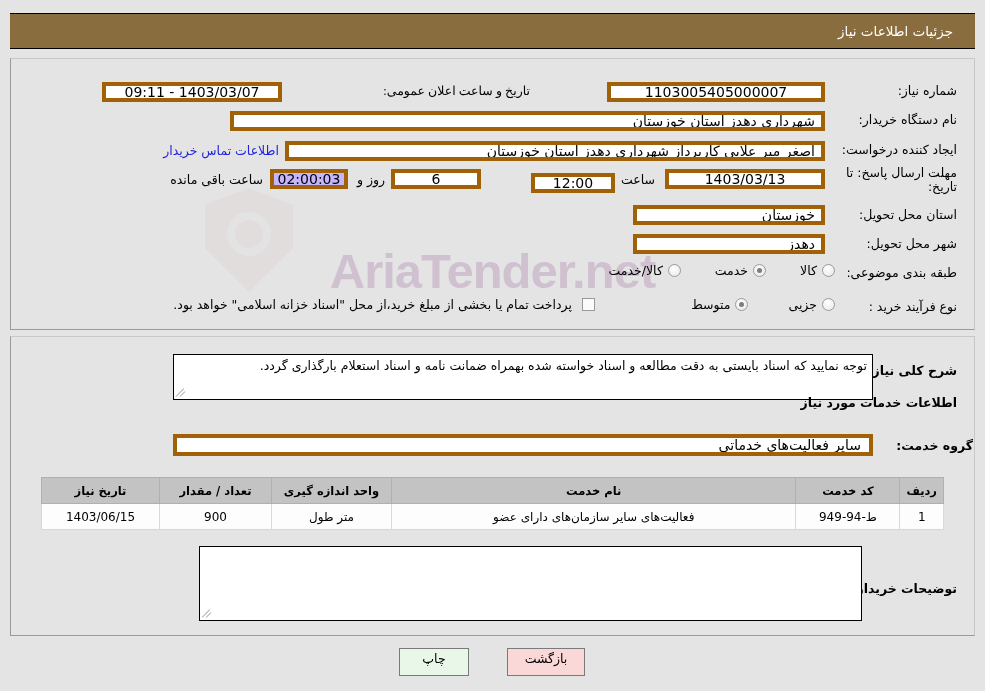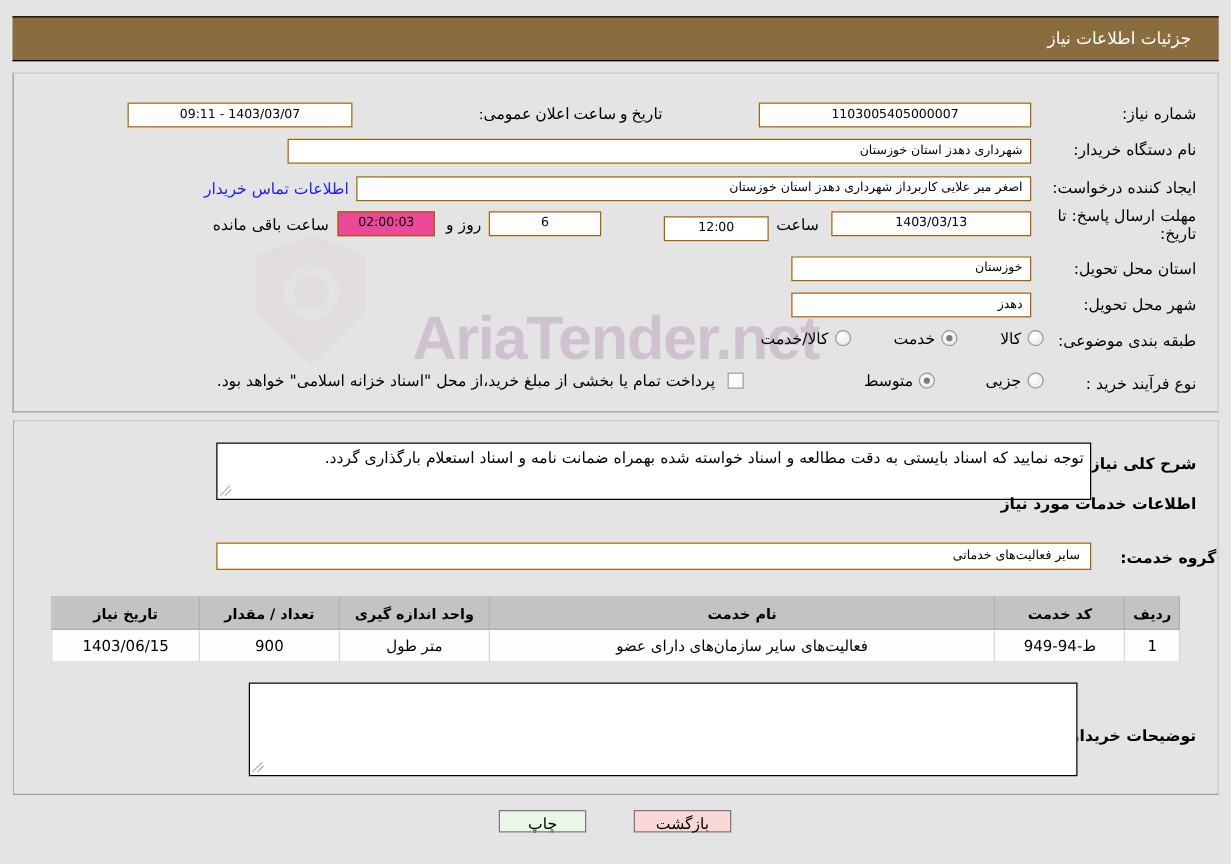"1403/03/07 - 09:11" .fld { border: 1px solid #a16207 -> 4px solid #a16207; font-size: 10px -> 14px }
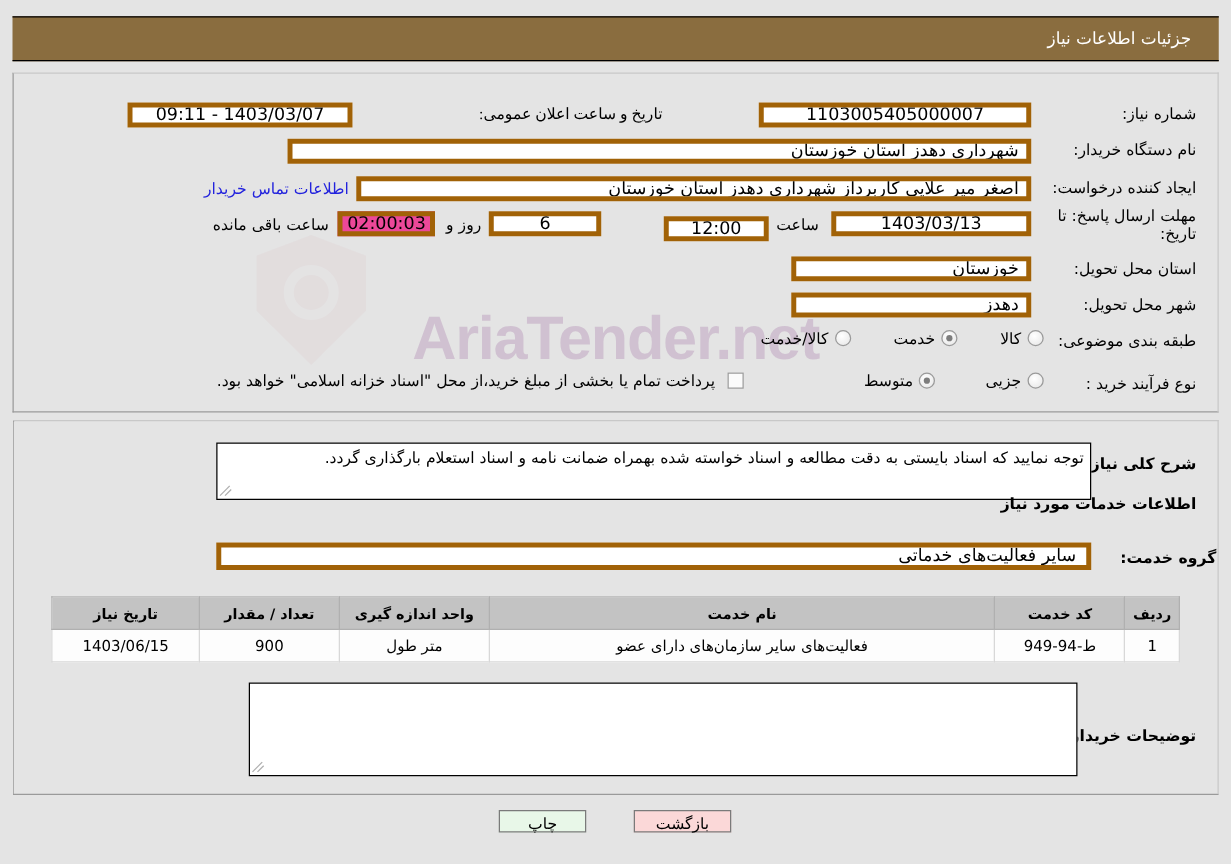"02:00:03" .fld.cream { background: #ec4899 -> #c4b5fd }
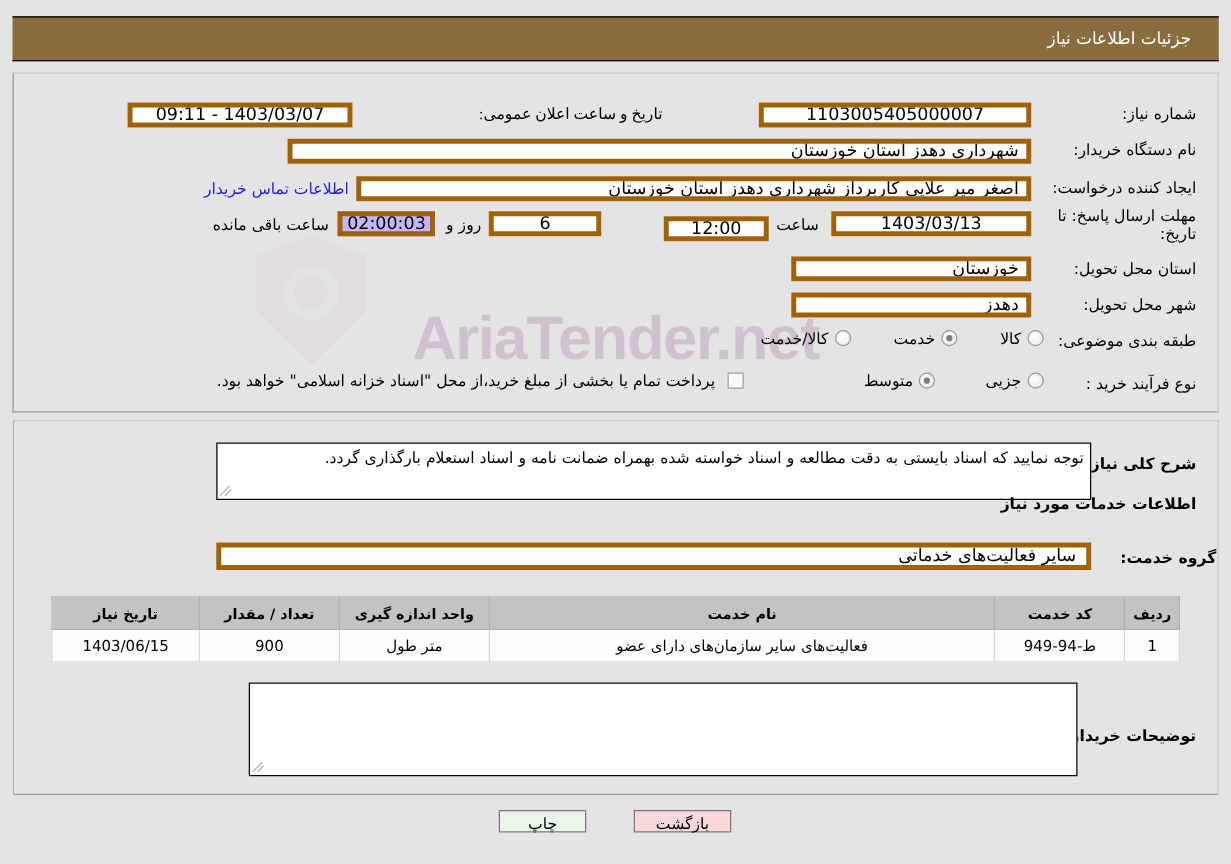"چاپ" .btn { height: 18px -> 28px }
